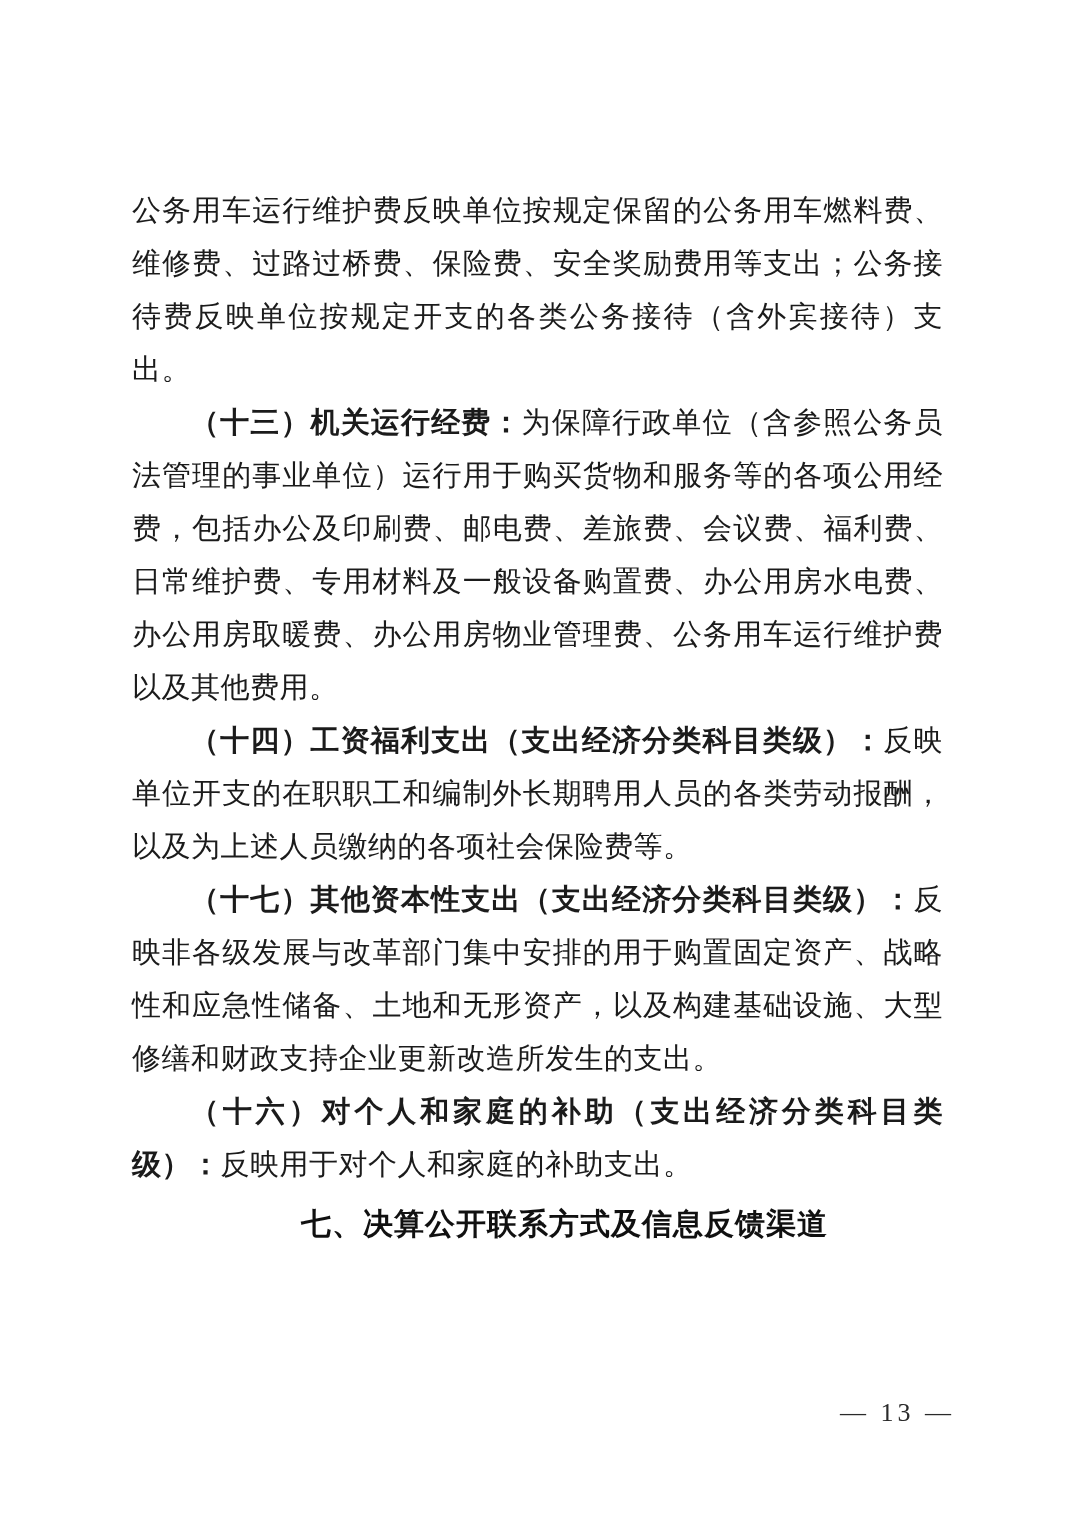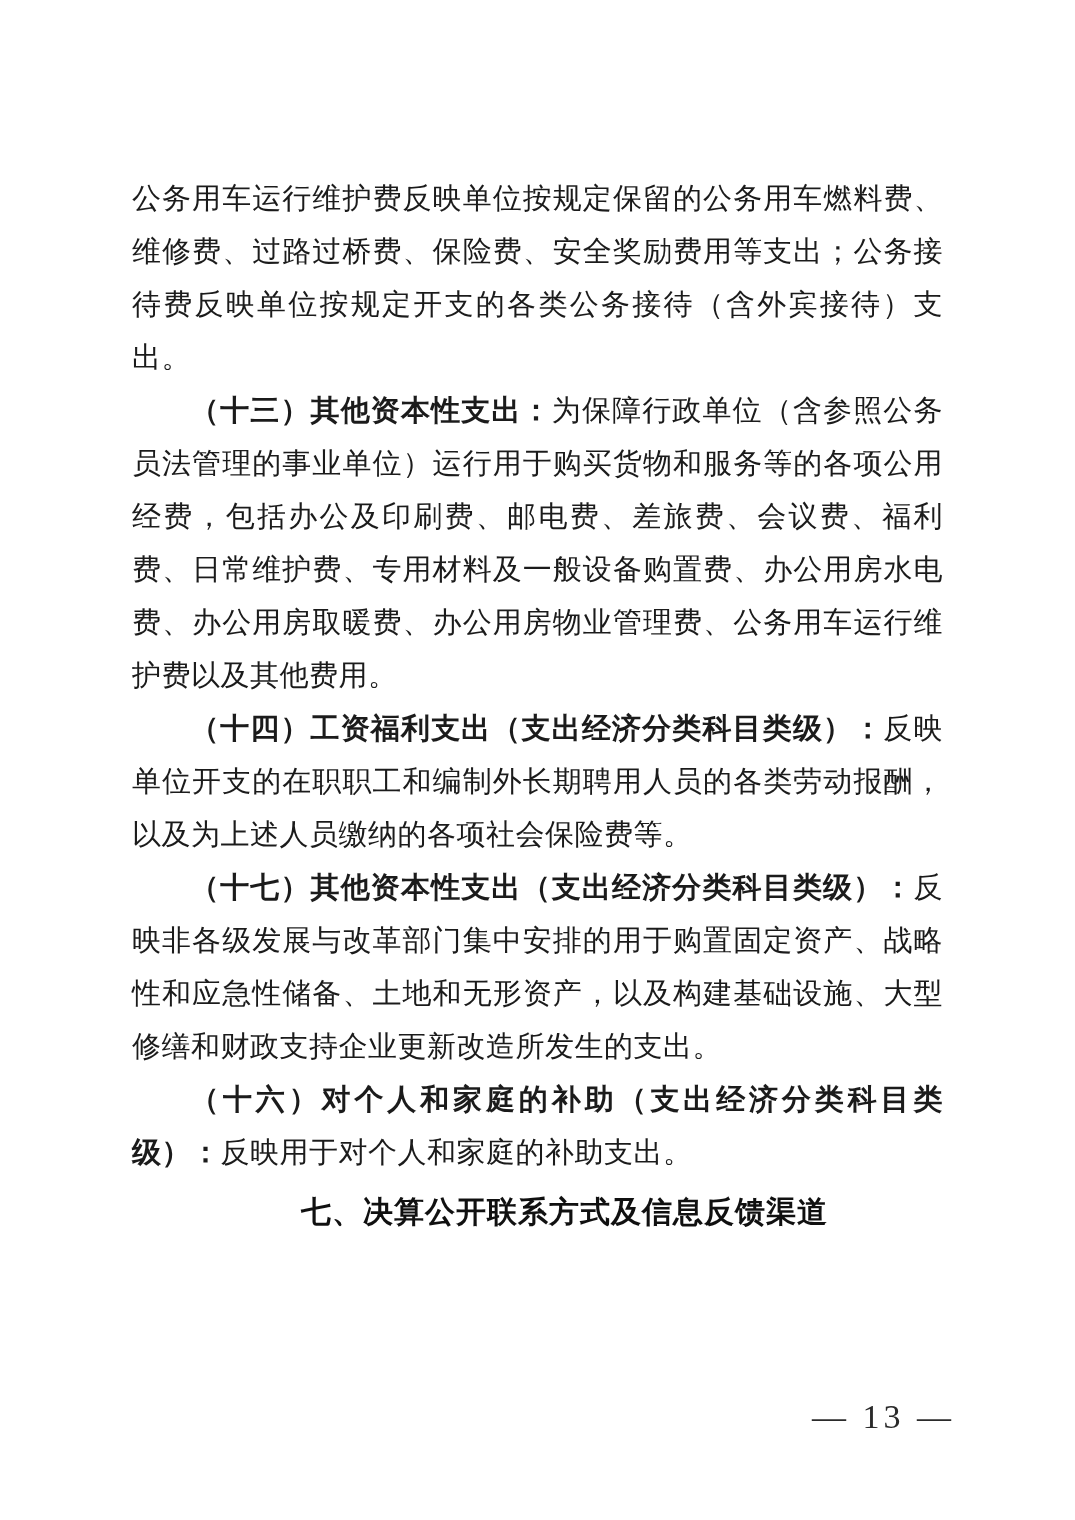"公务用车运行维护费反映单位按规定保留的公务用车燃料费、维修费、过路过桥费、保险费" .content { top: 172px -> 184px }
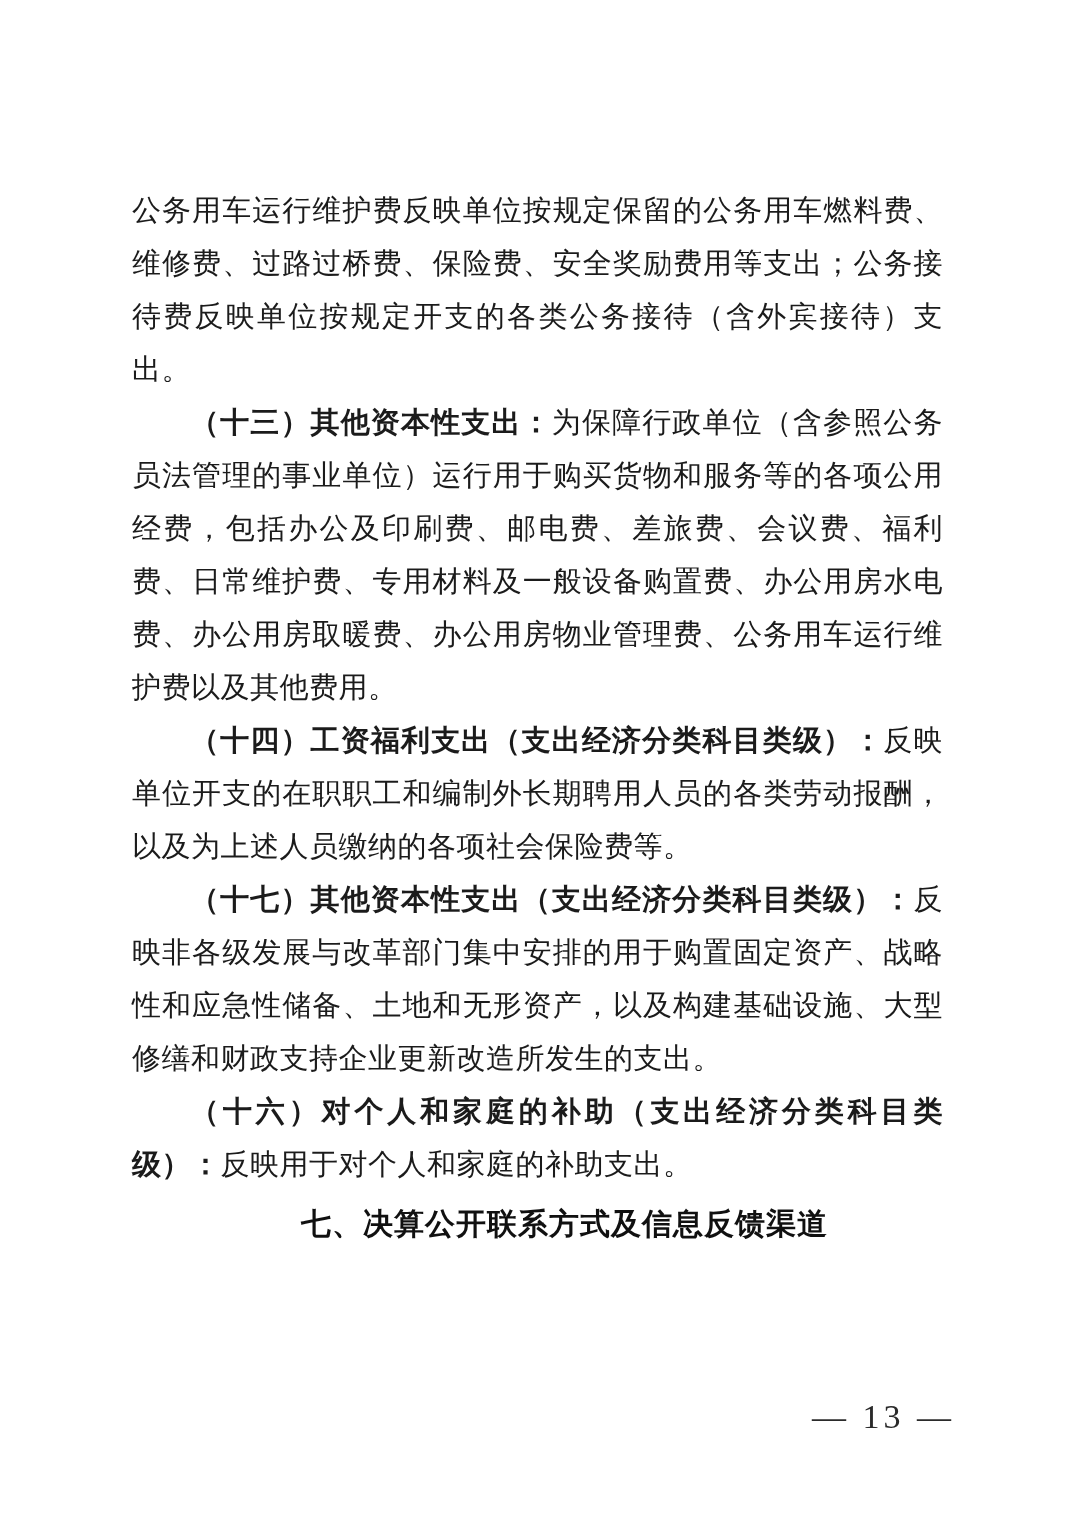"（十三）其他资本性支出：" span.lead { text: 其他资本性支出 -> 机关运行经费 }
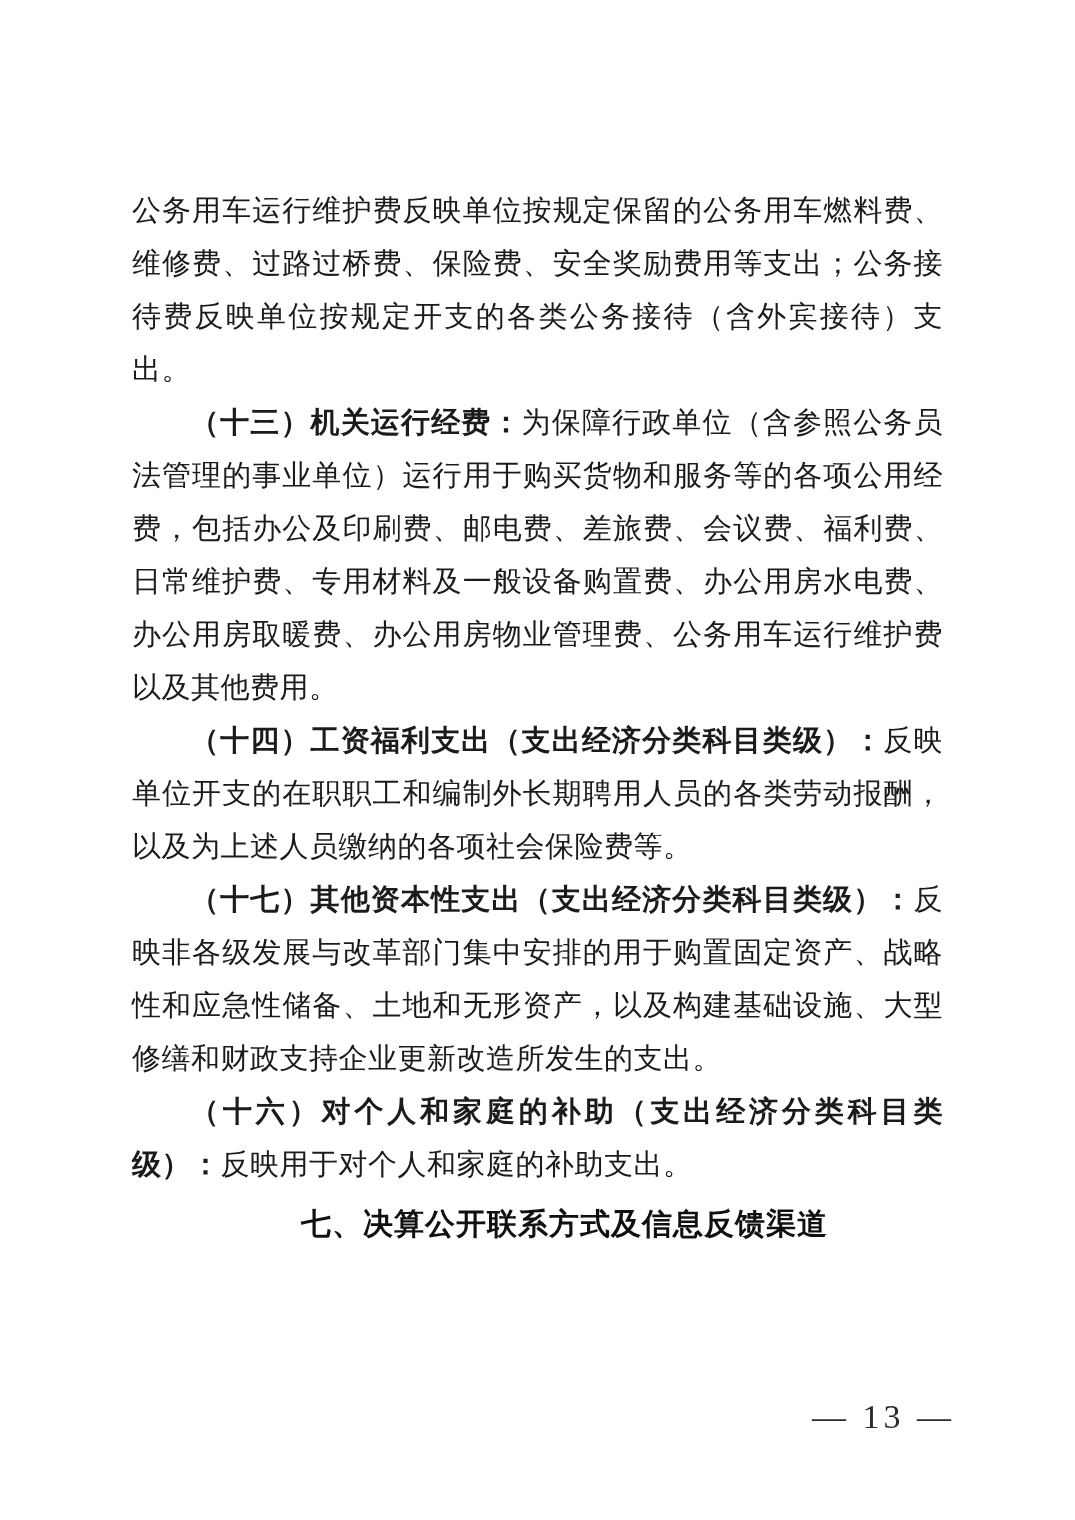"— 13 —" .page-number { font-size: 34px -> 26px }
